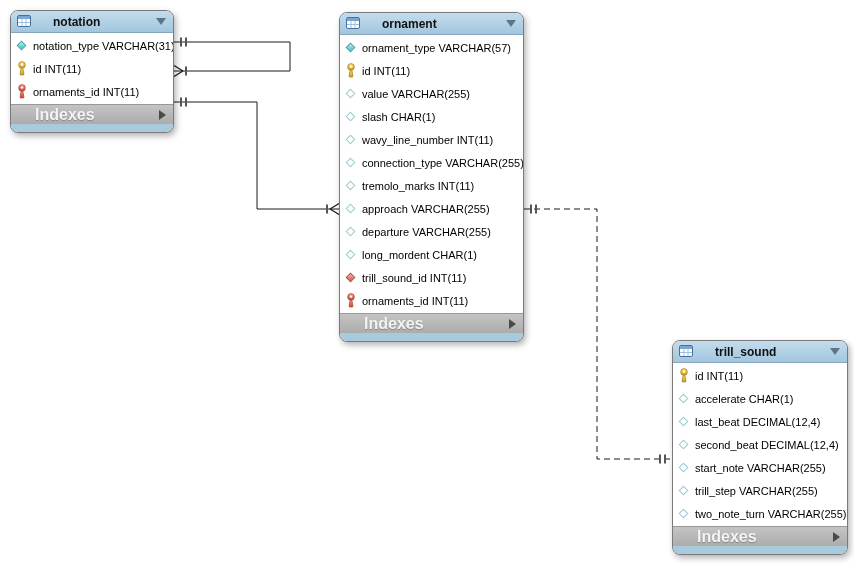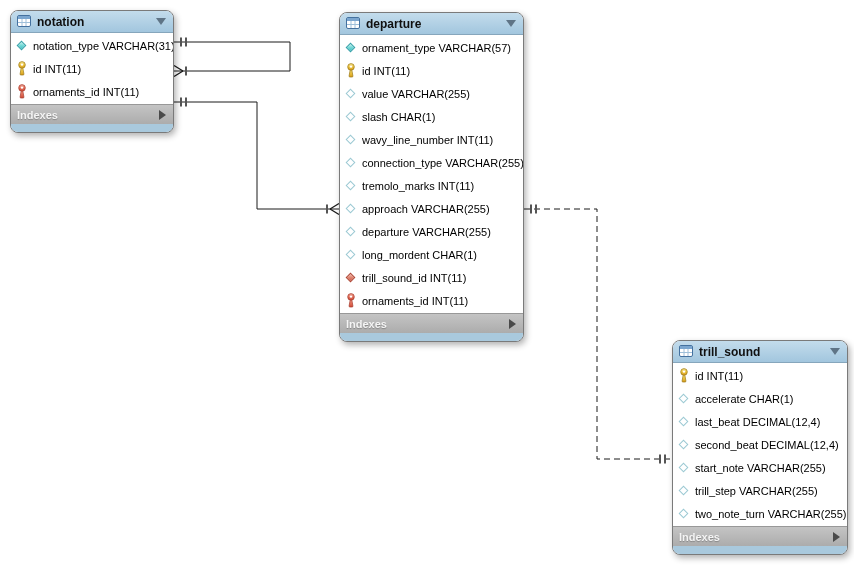"notation" .tbl-title { margin-left: none -> 16px }
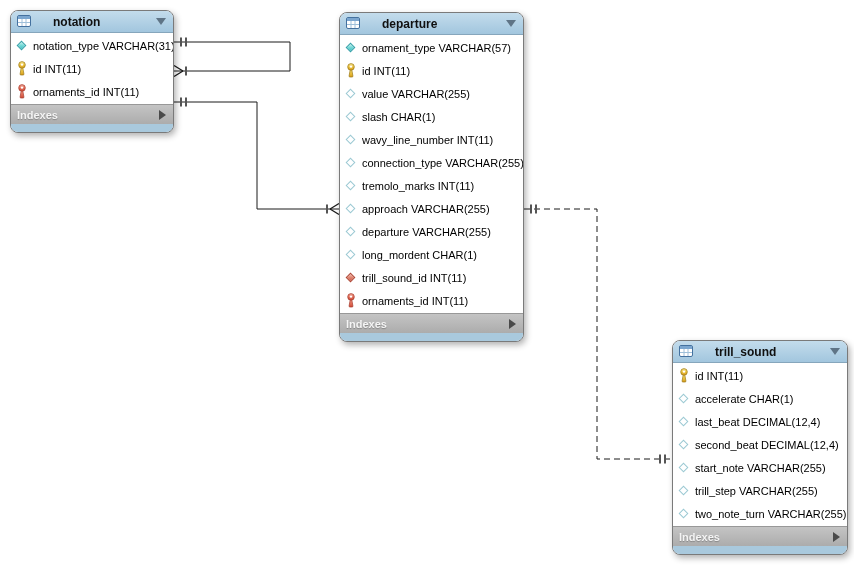"departure" span.tbl-title { text: departure -> ornament }
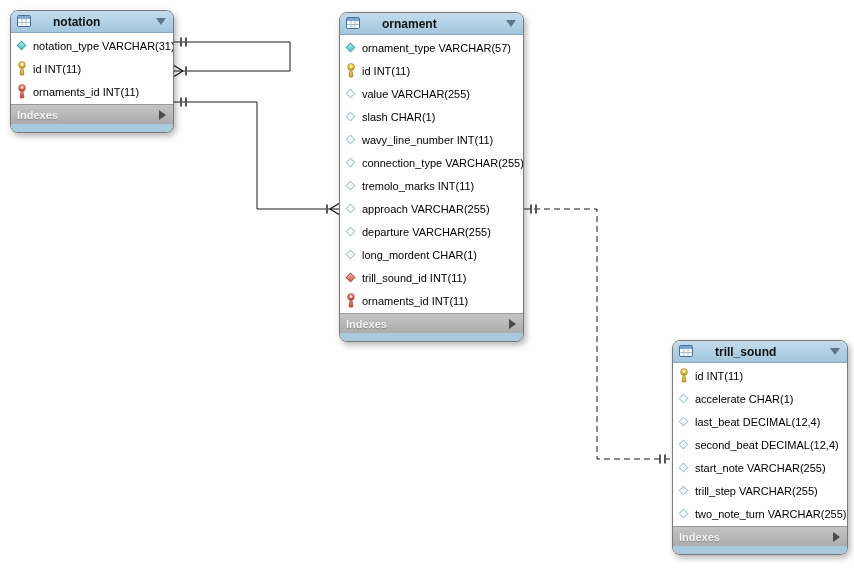"Indexes" .tbl-footer .flbl { font-size: 11px -> 16px; margin-left: none -> 18px }
